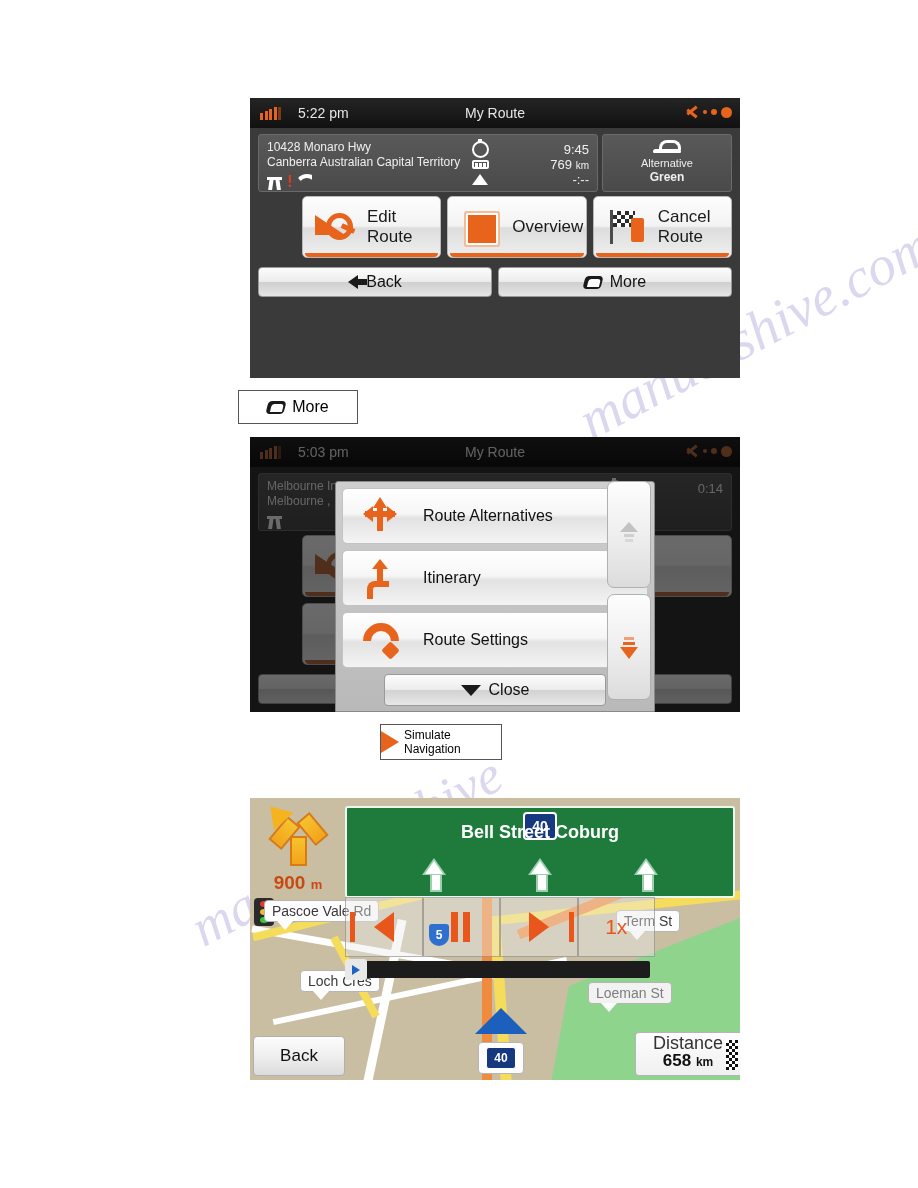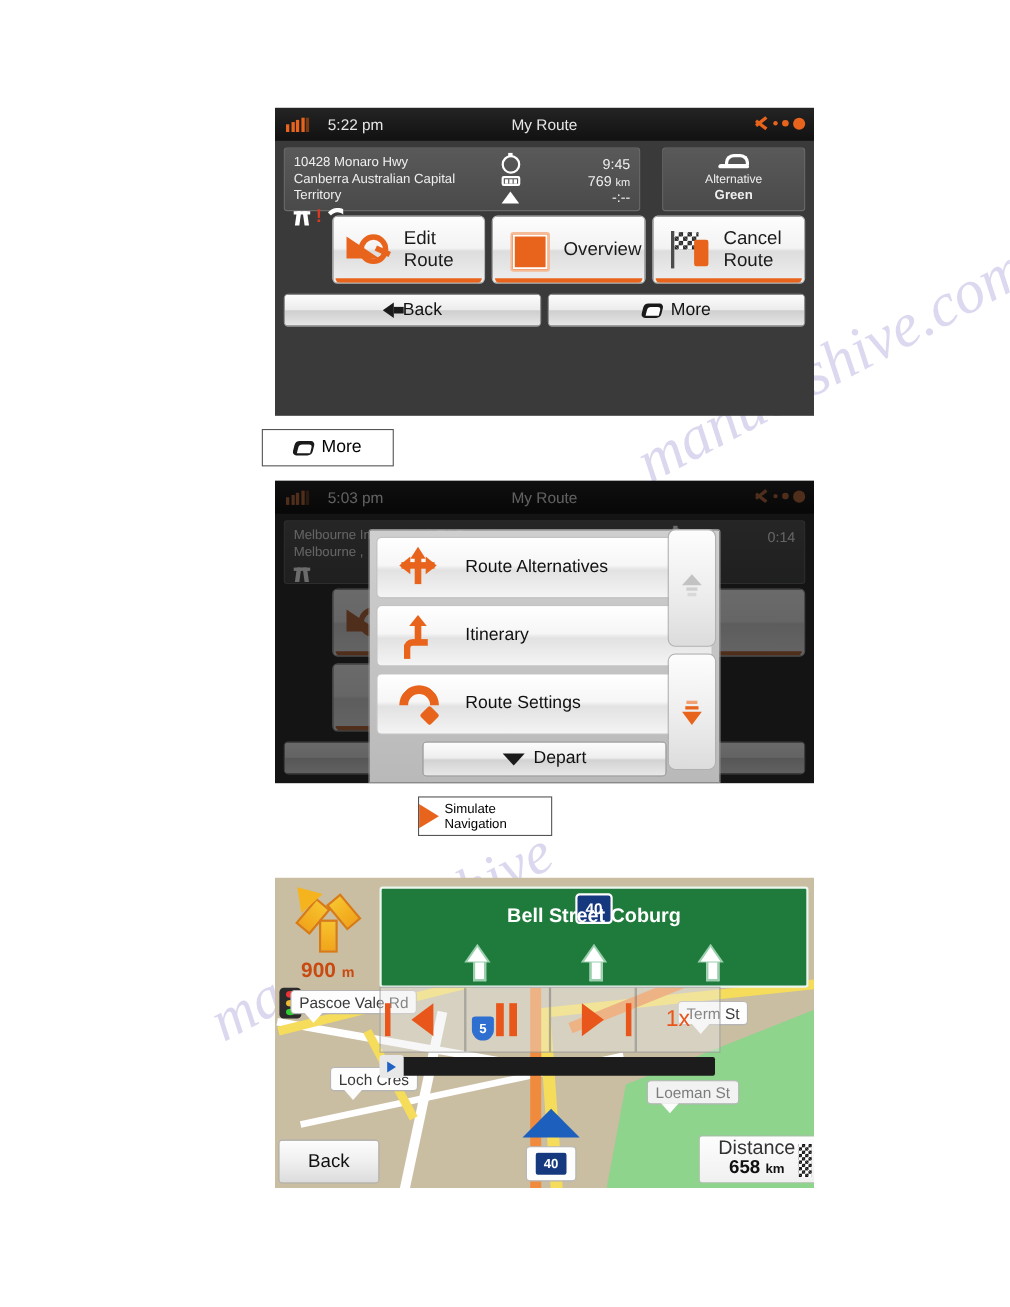"10428 Monaro Hwy" .infowrap { gap: 20px -> 4px }
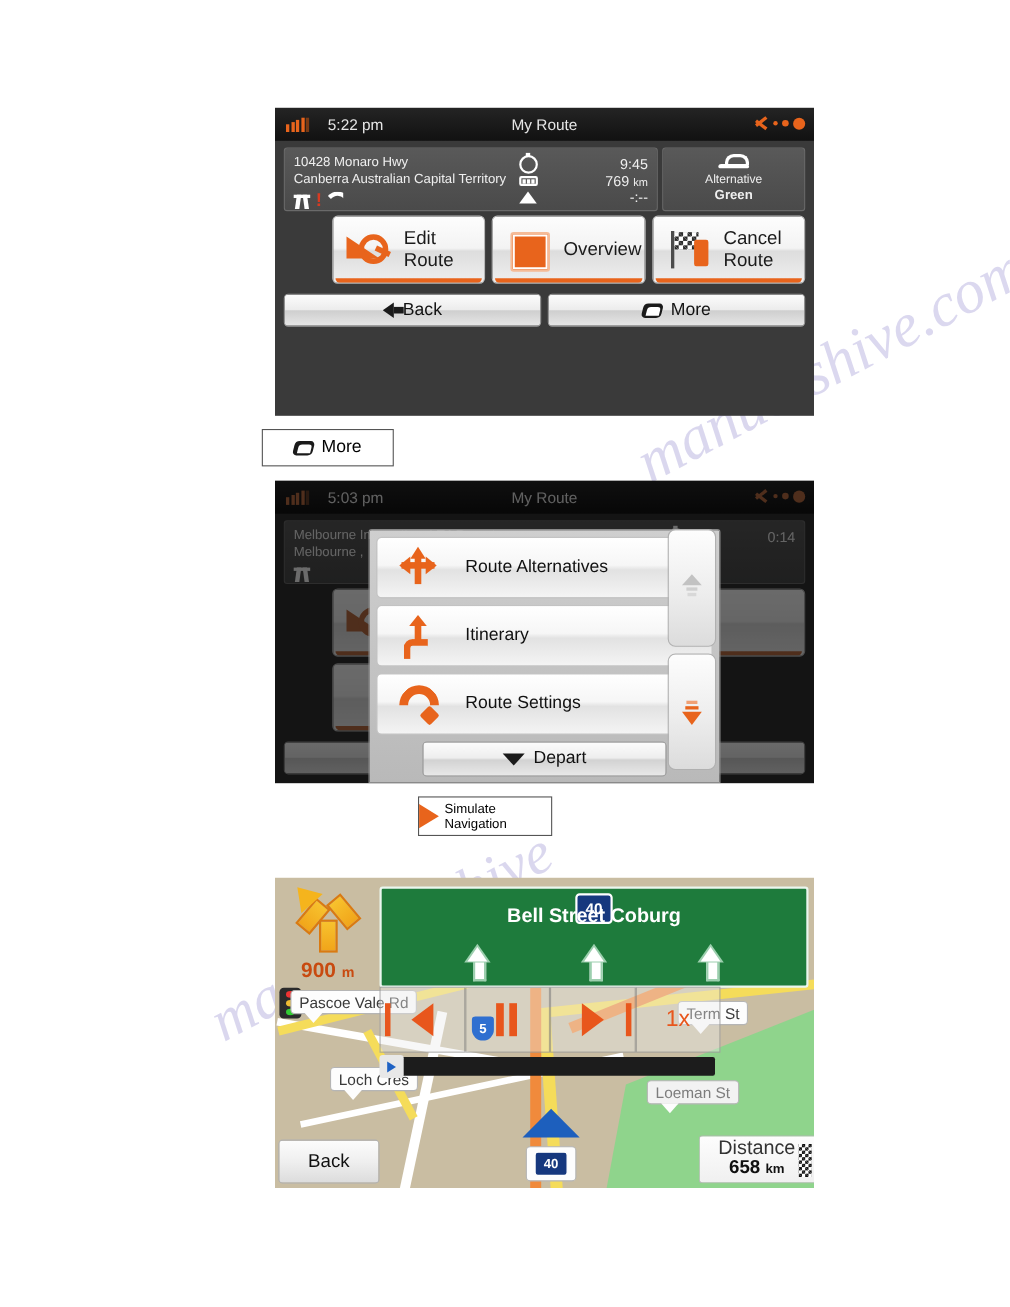"Depart" span { text: Depart -> Close }
